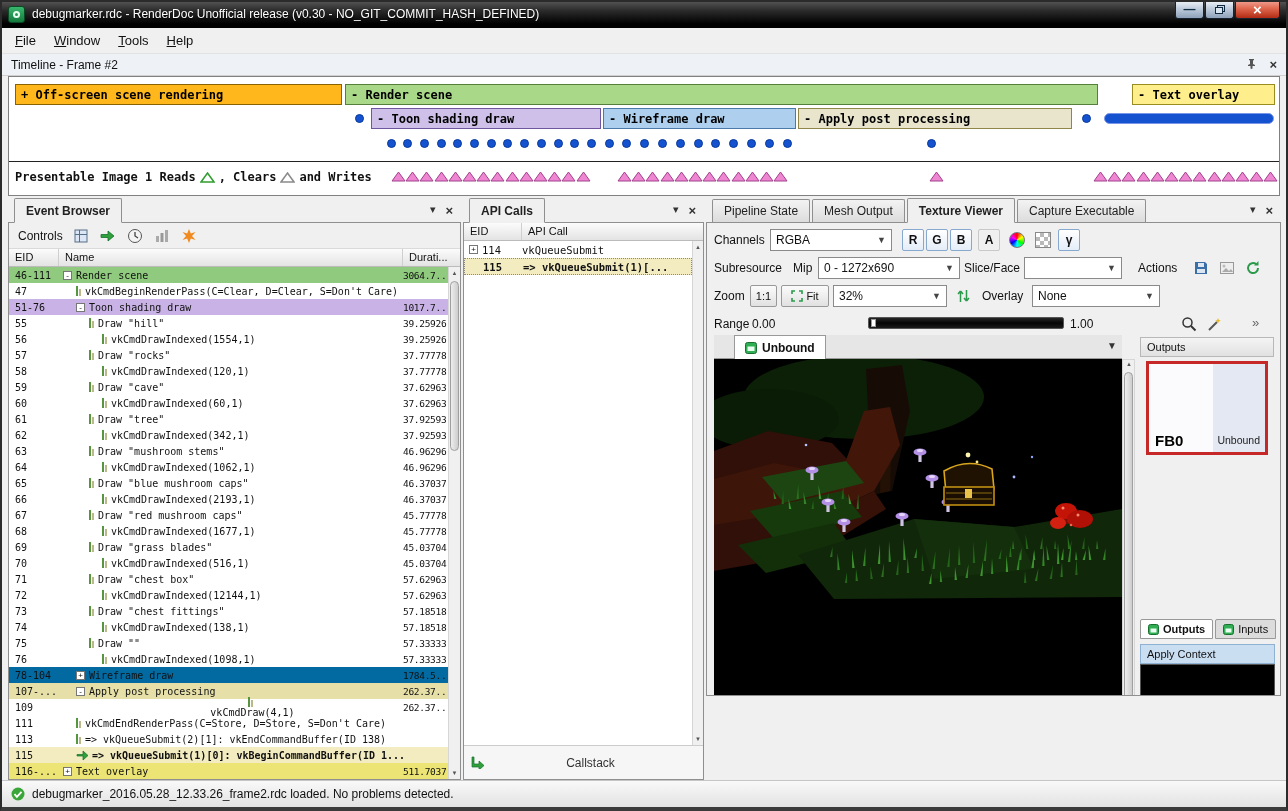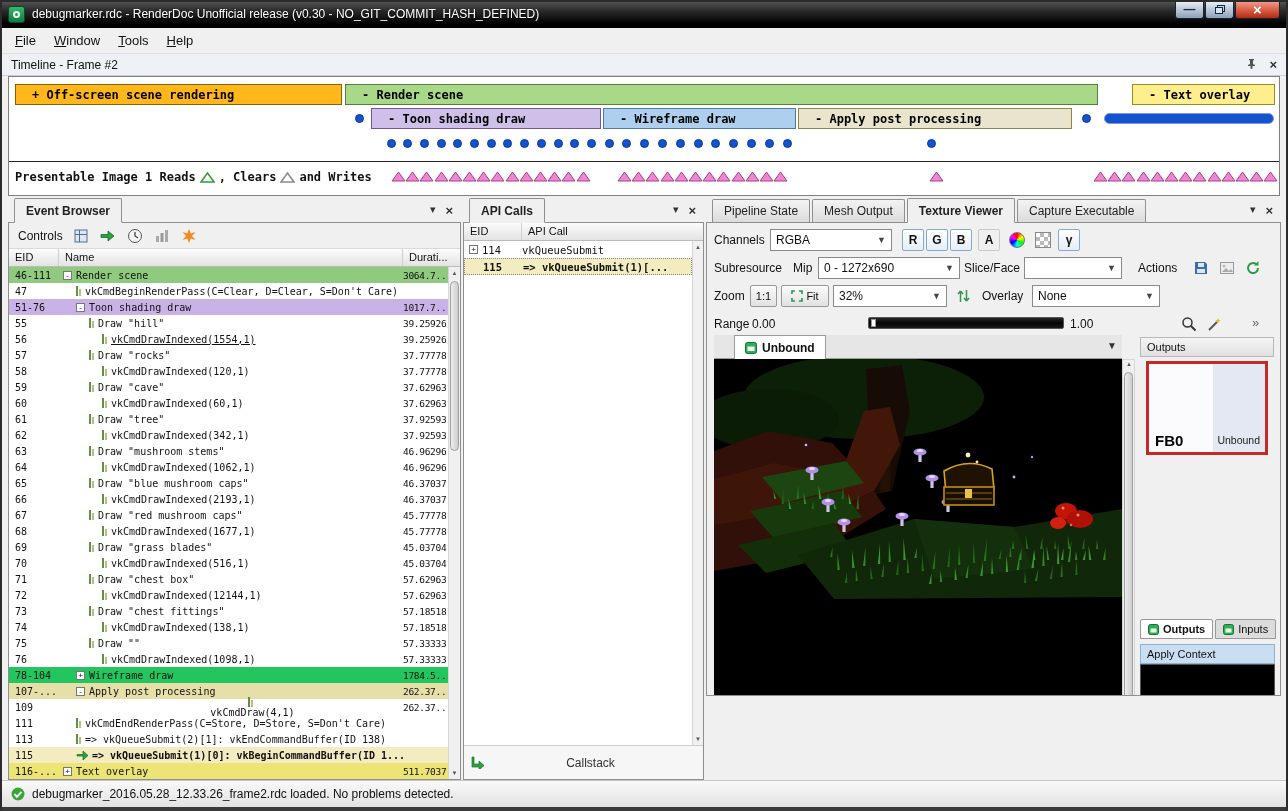"+ Off-screen scene rendering" .tlblock { padding-left: 16px -> 5px }
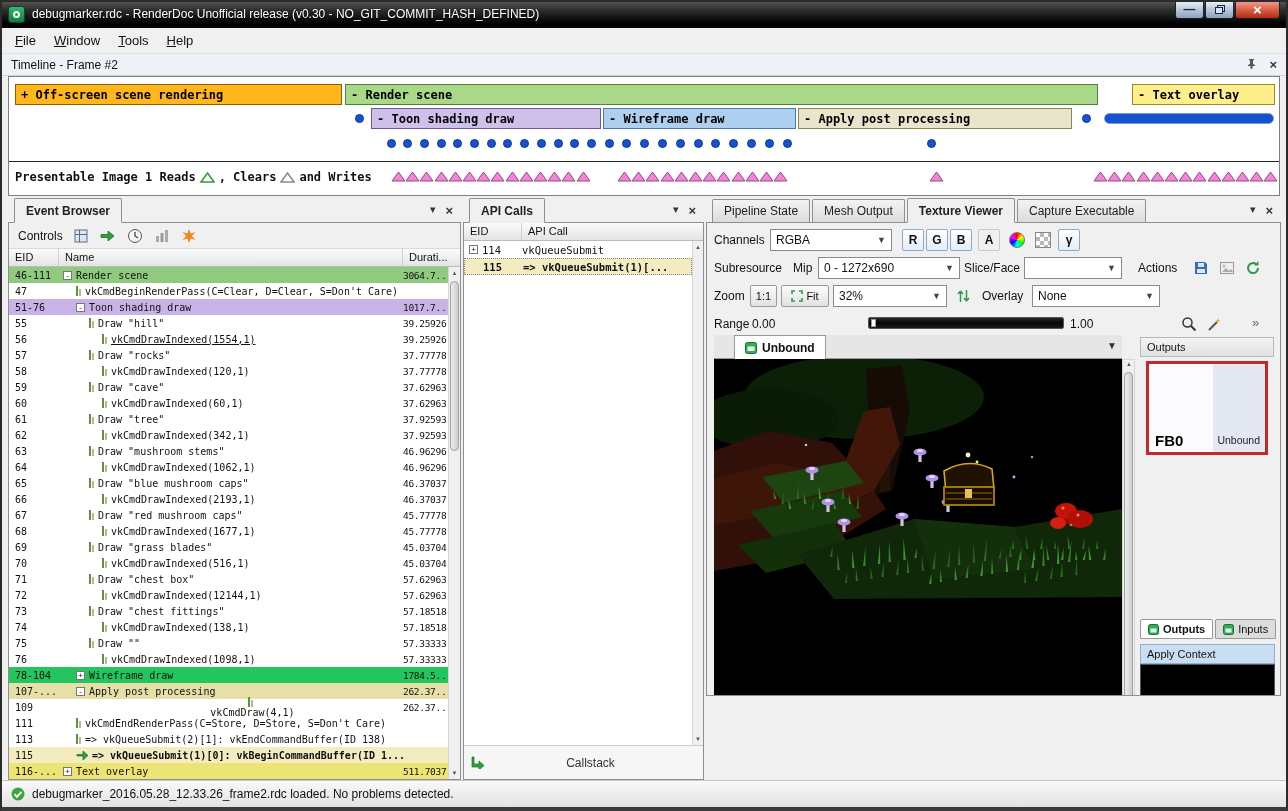"vkCmdDrawIndexed(1554,1)" span.eb-namecell { text-decoration: underline -> none }
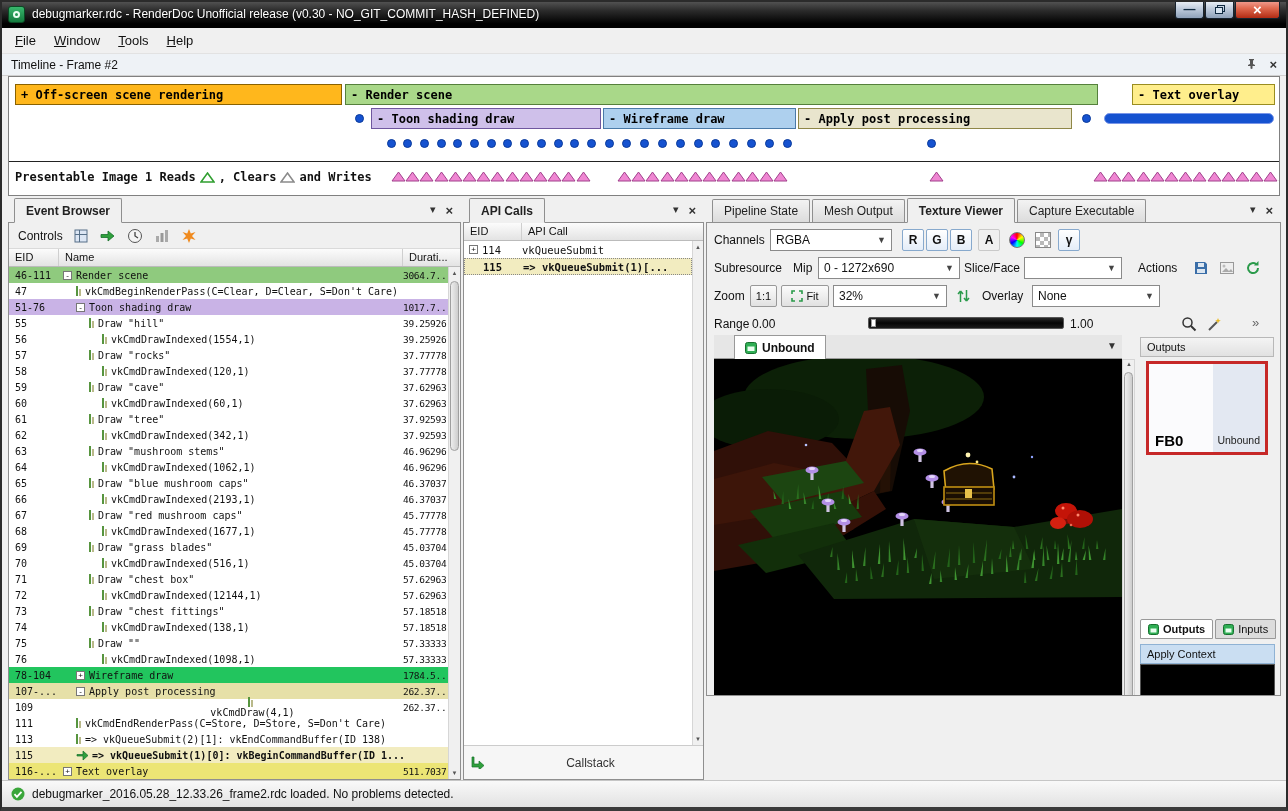"78-104" div.eb-row { background: #22c55e -> #0369a1 }
